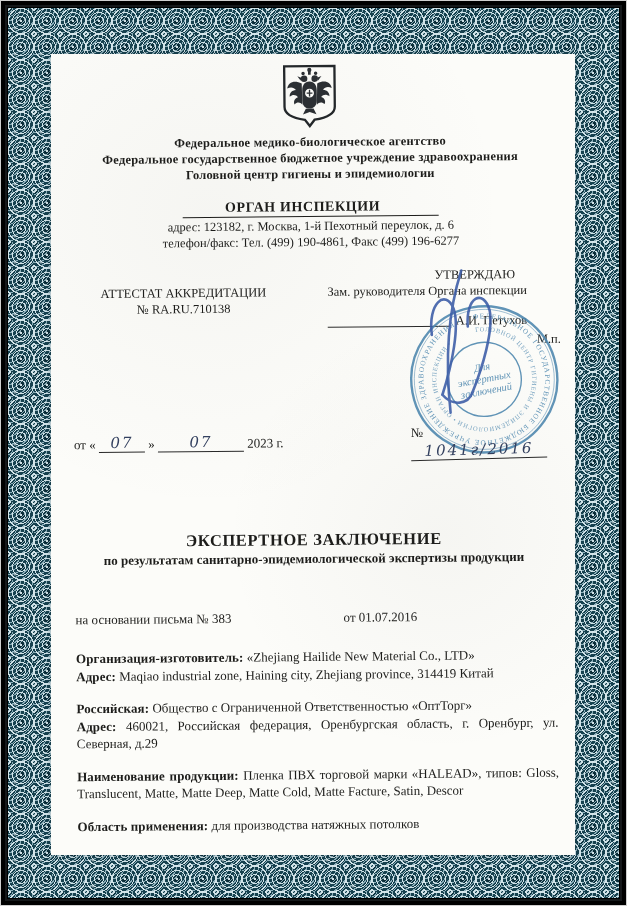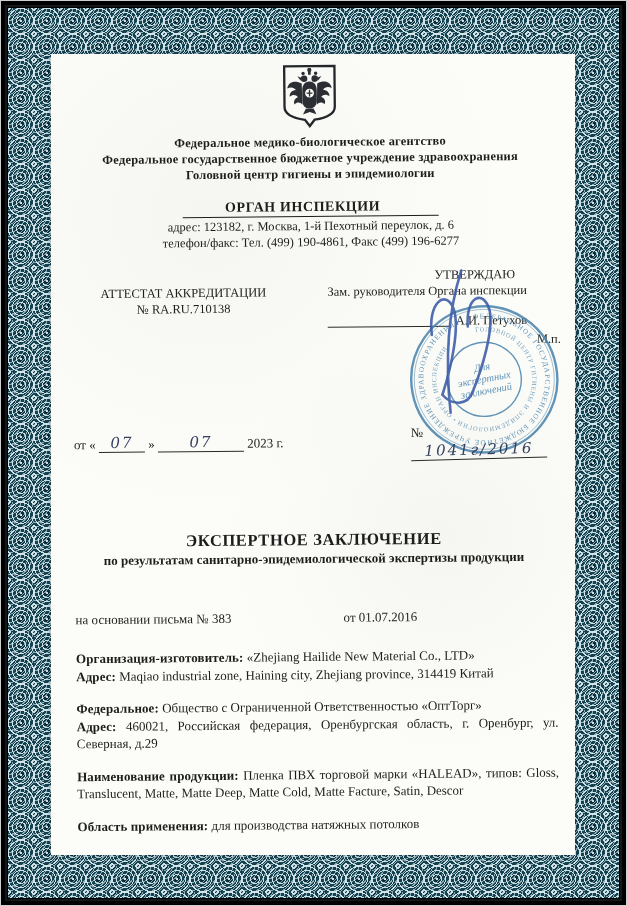"Федеральное:" b { text: Федеральное -> Российская }
